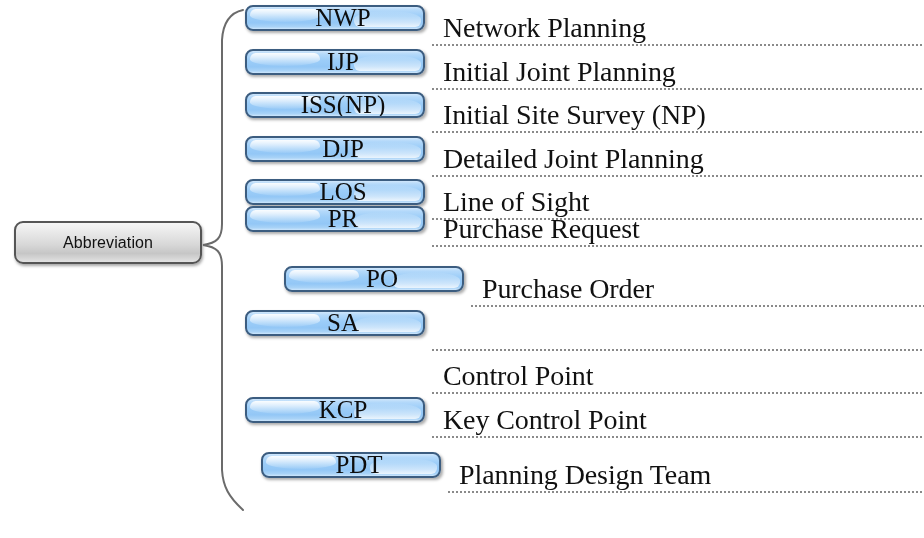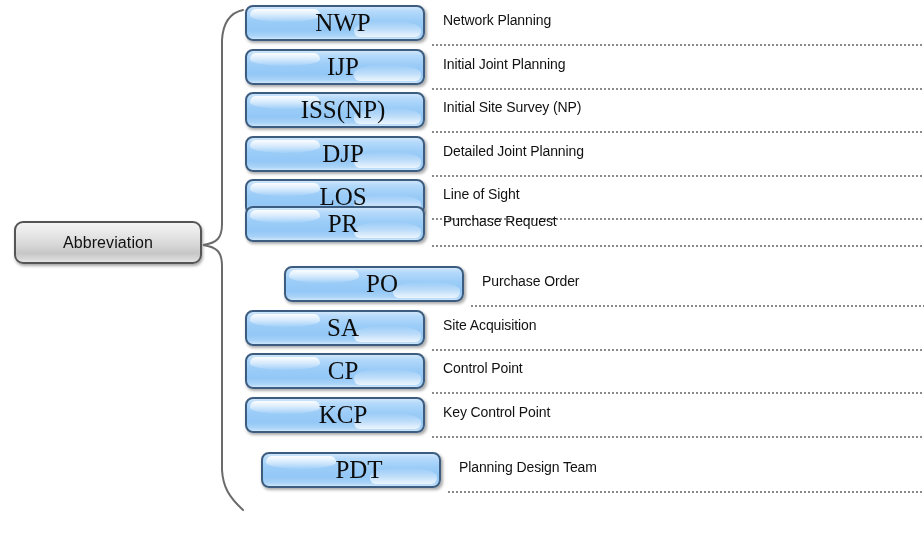"NWP" .abbr-box { height: 36px -> 26px }
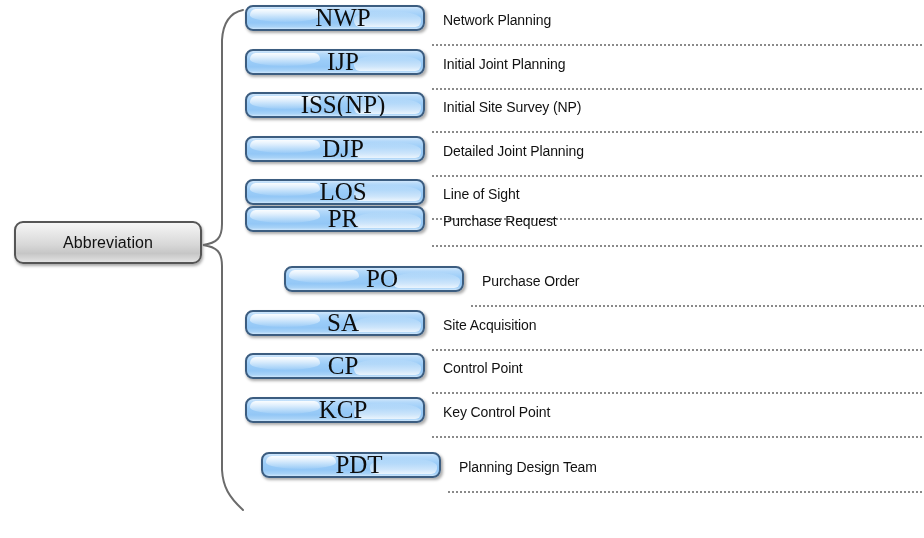"Network Planning" .desc { font-family: Liberation Sans, sans-serif -> Liberation Serif, serif; font-size: 14px -> 28px }
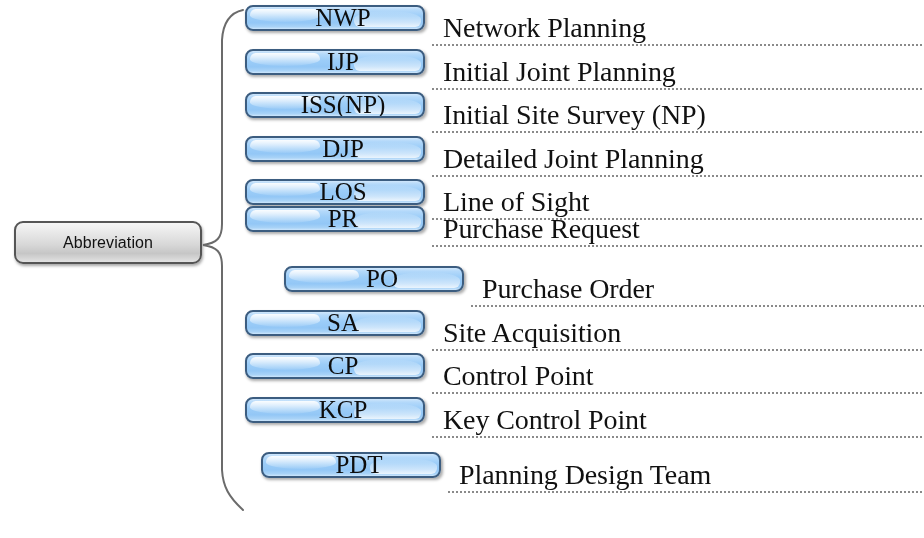"Site Acquisition" div.desc { html: <div>Site Acquisition</div> -> none }
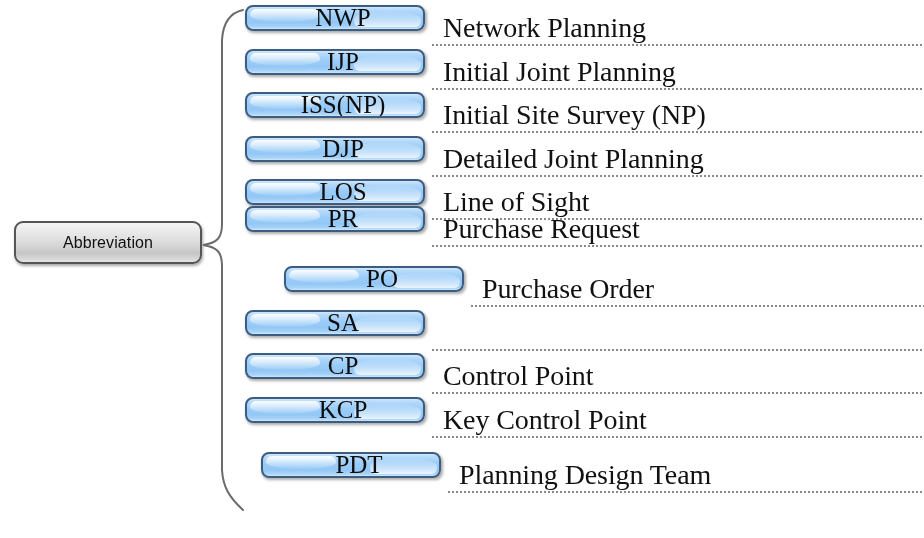"CP" div.abbr-box { html: <div> <span>CP</span> </div> -> none }
